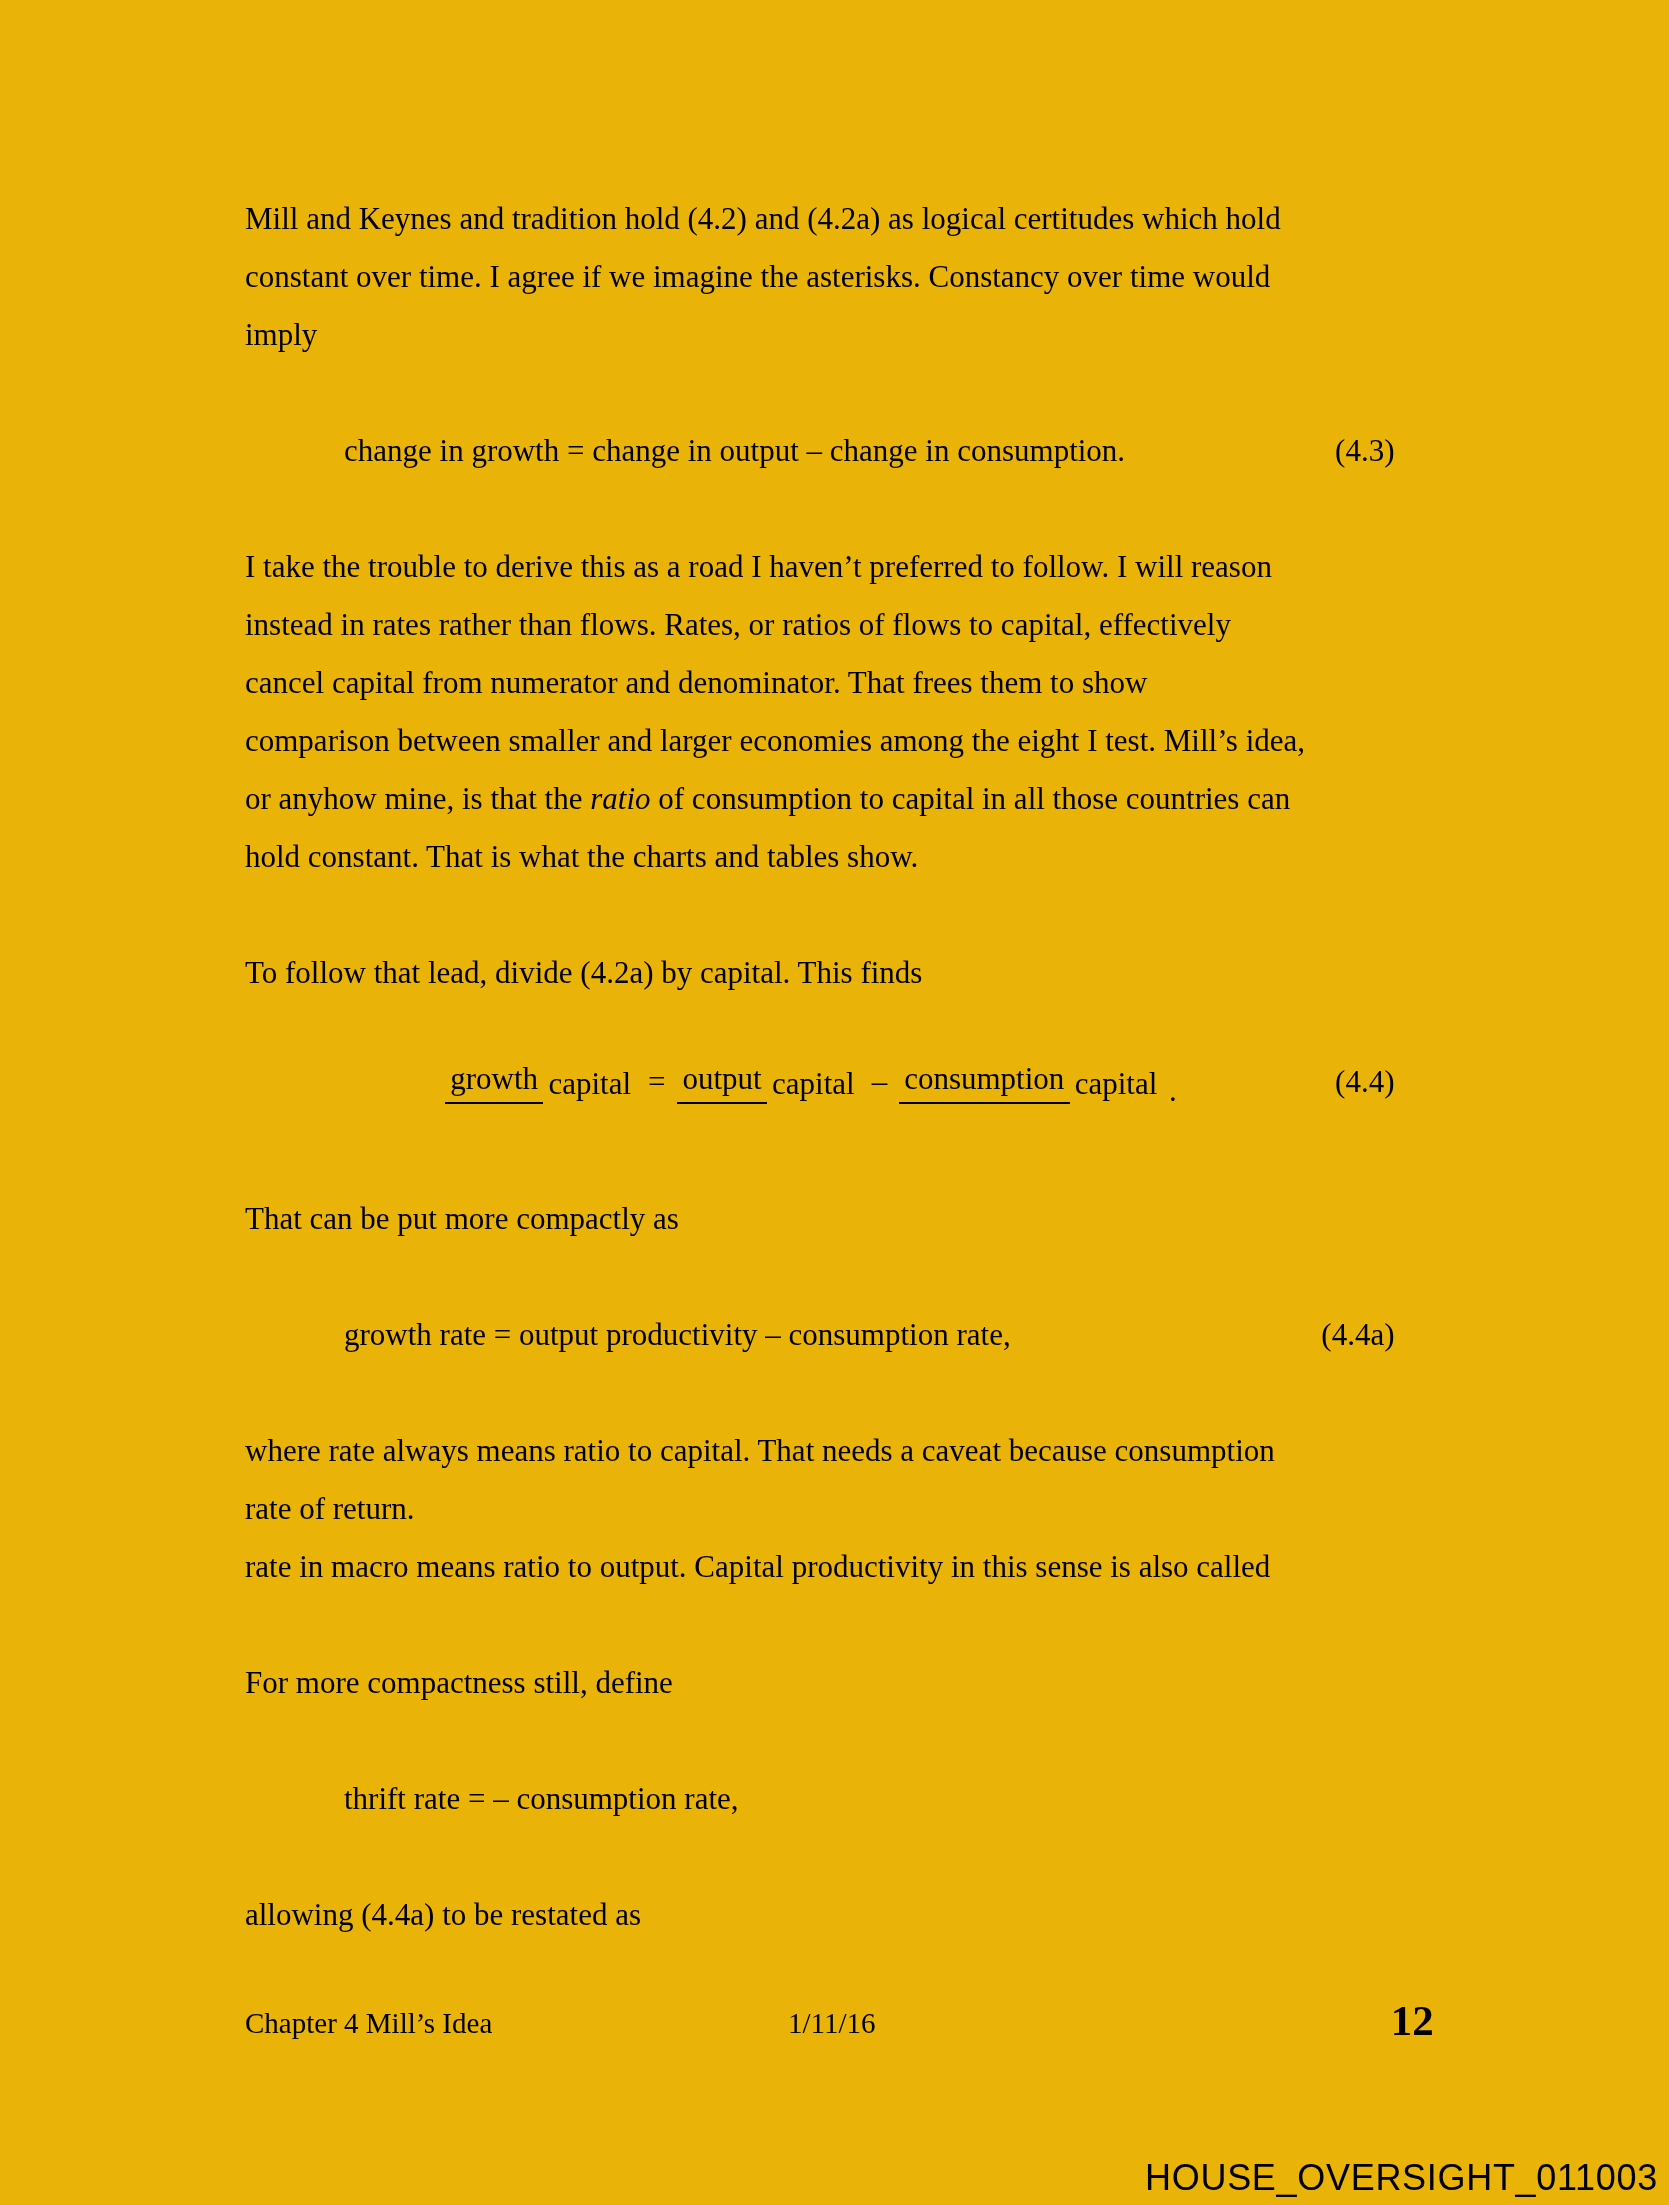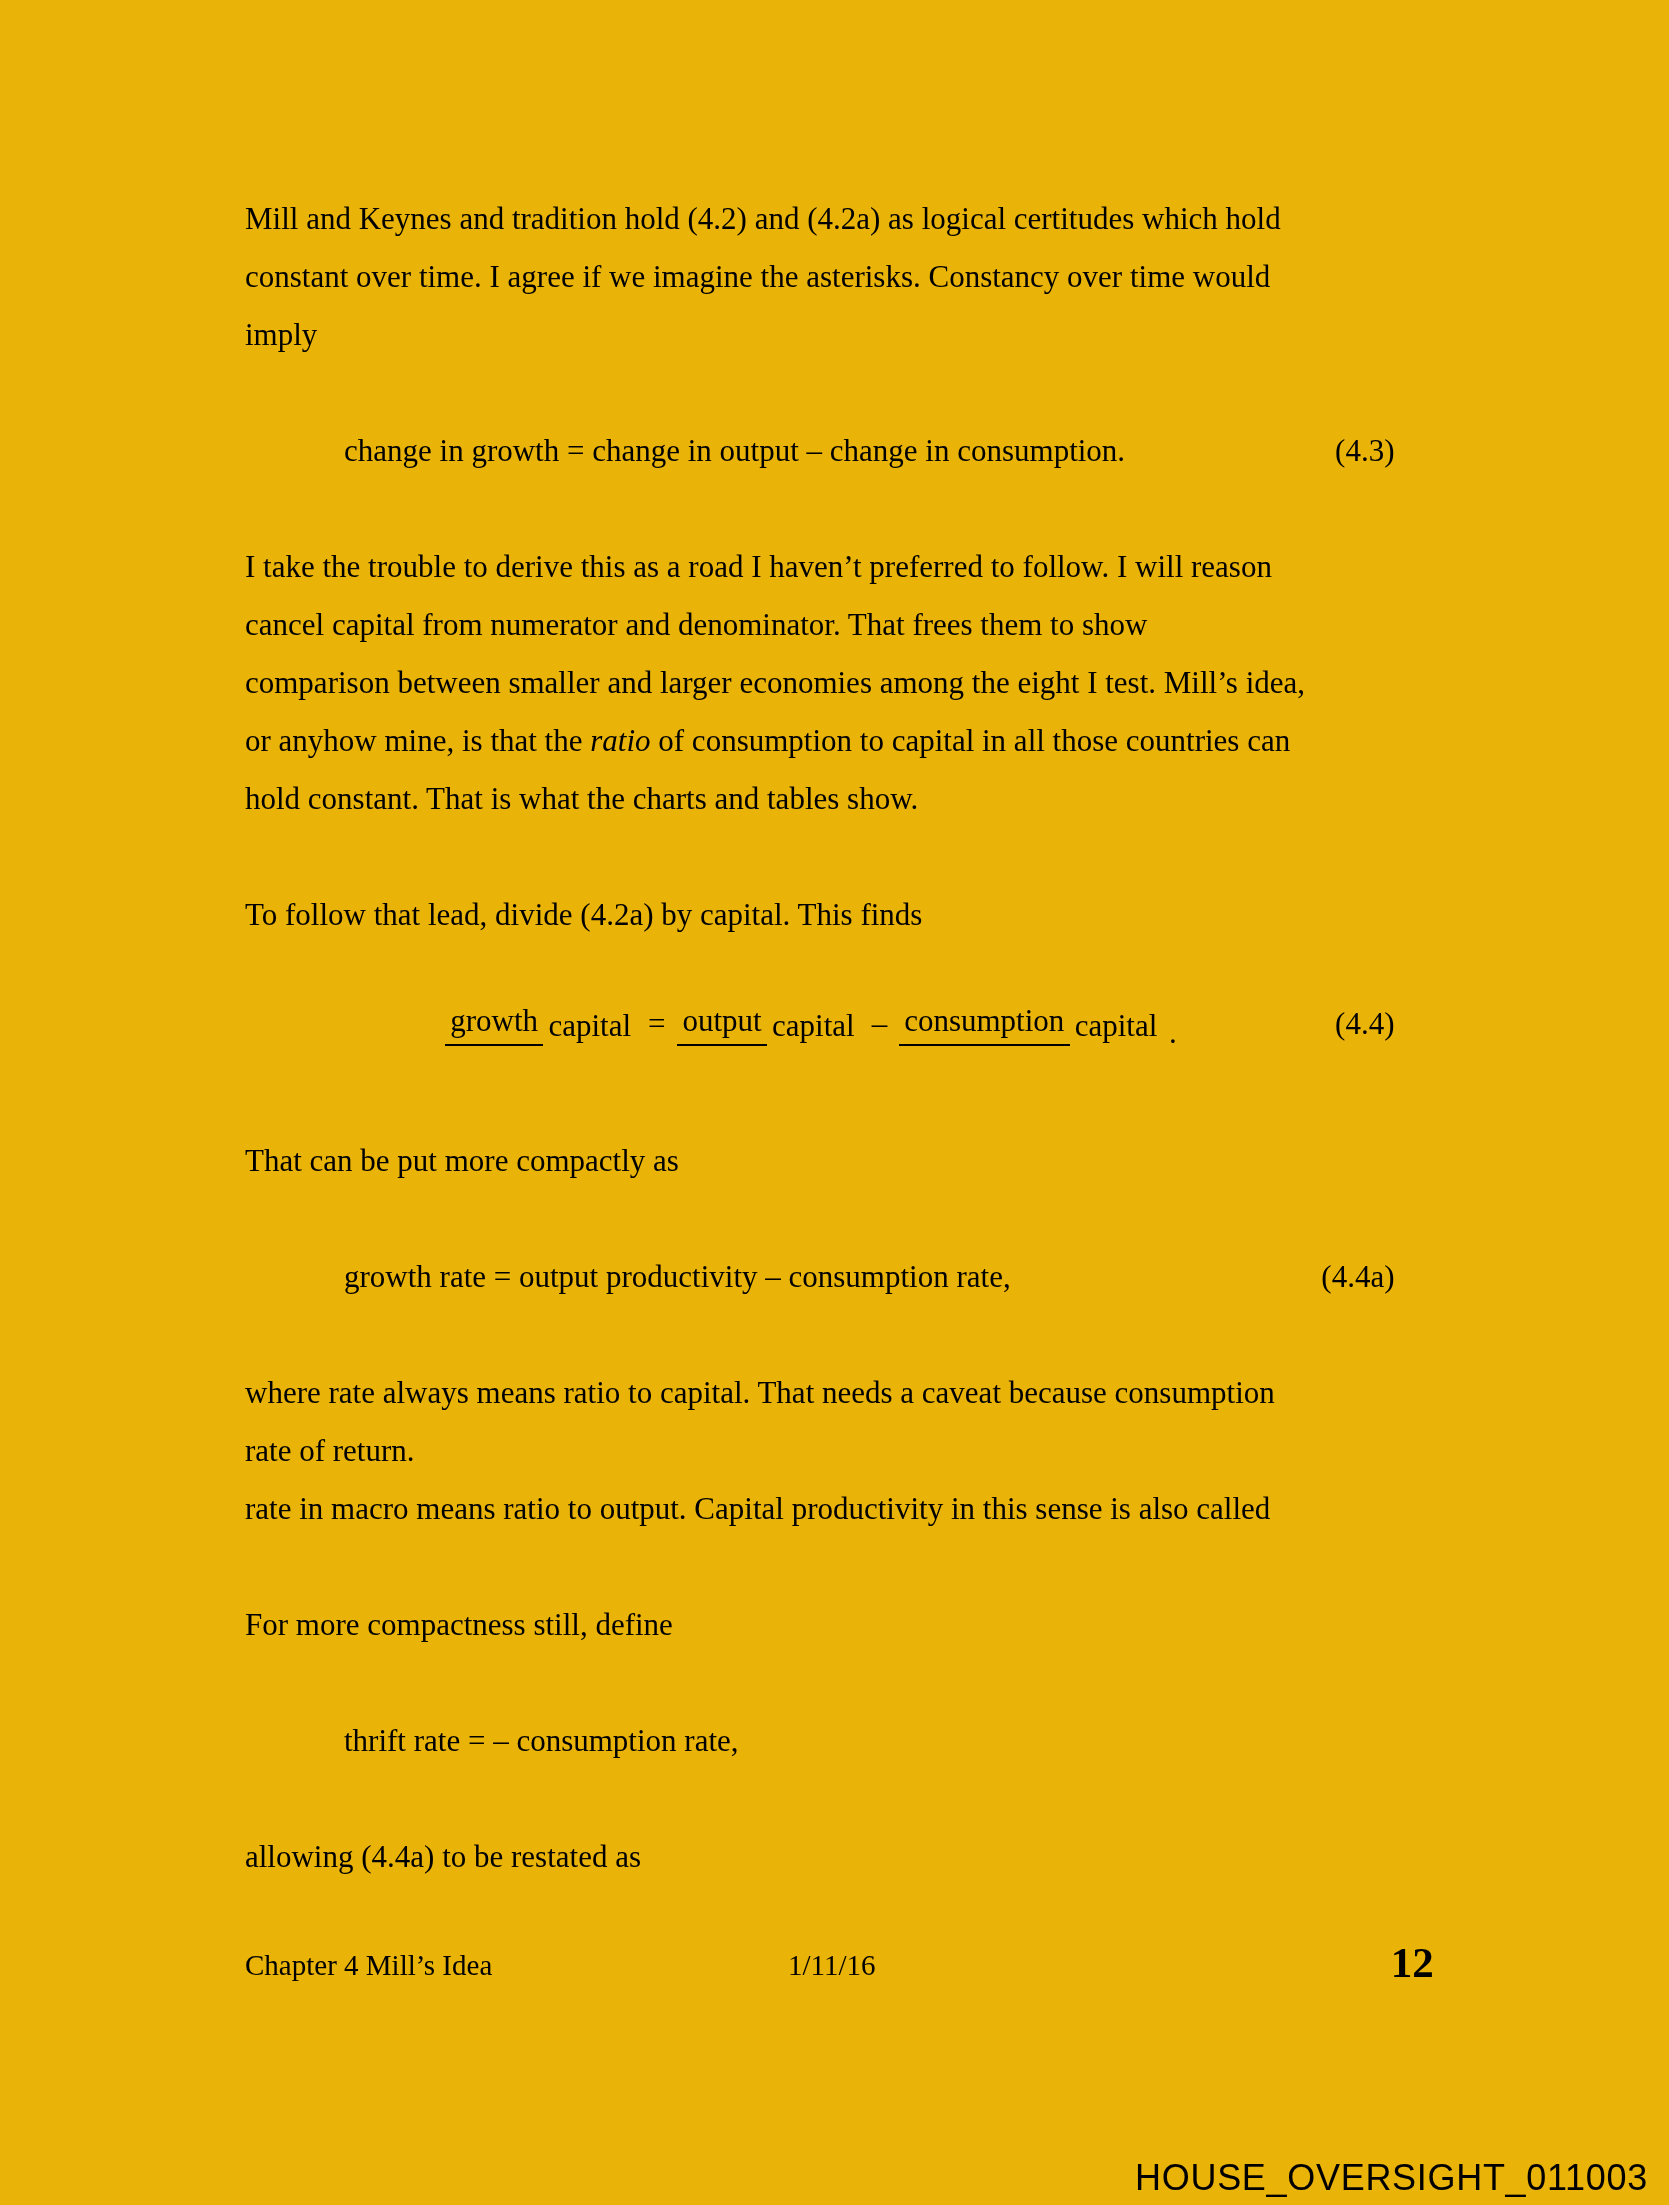"instead in rates rather than" div.line { html: none -> <div>instead in rates rather than flows. Rates, or ratios of flows to capital, effectively</div> }
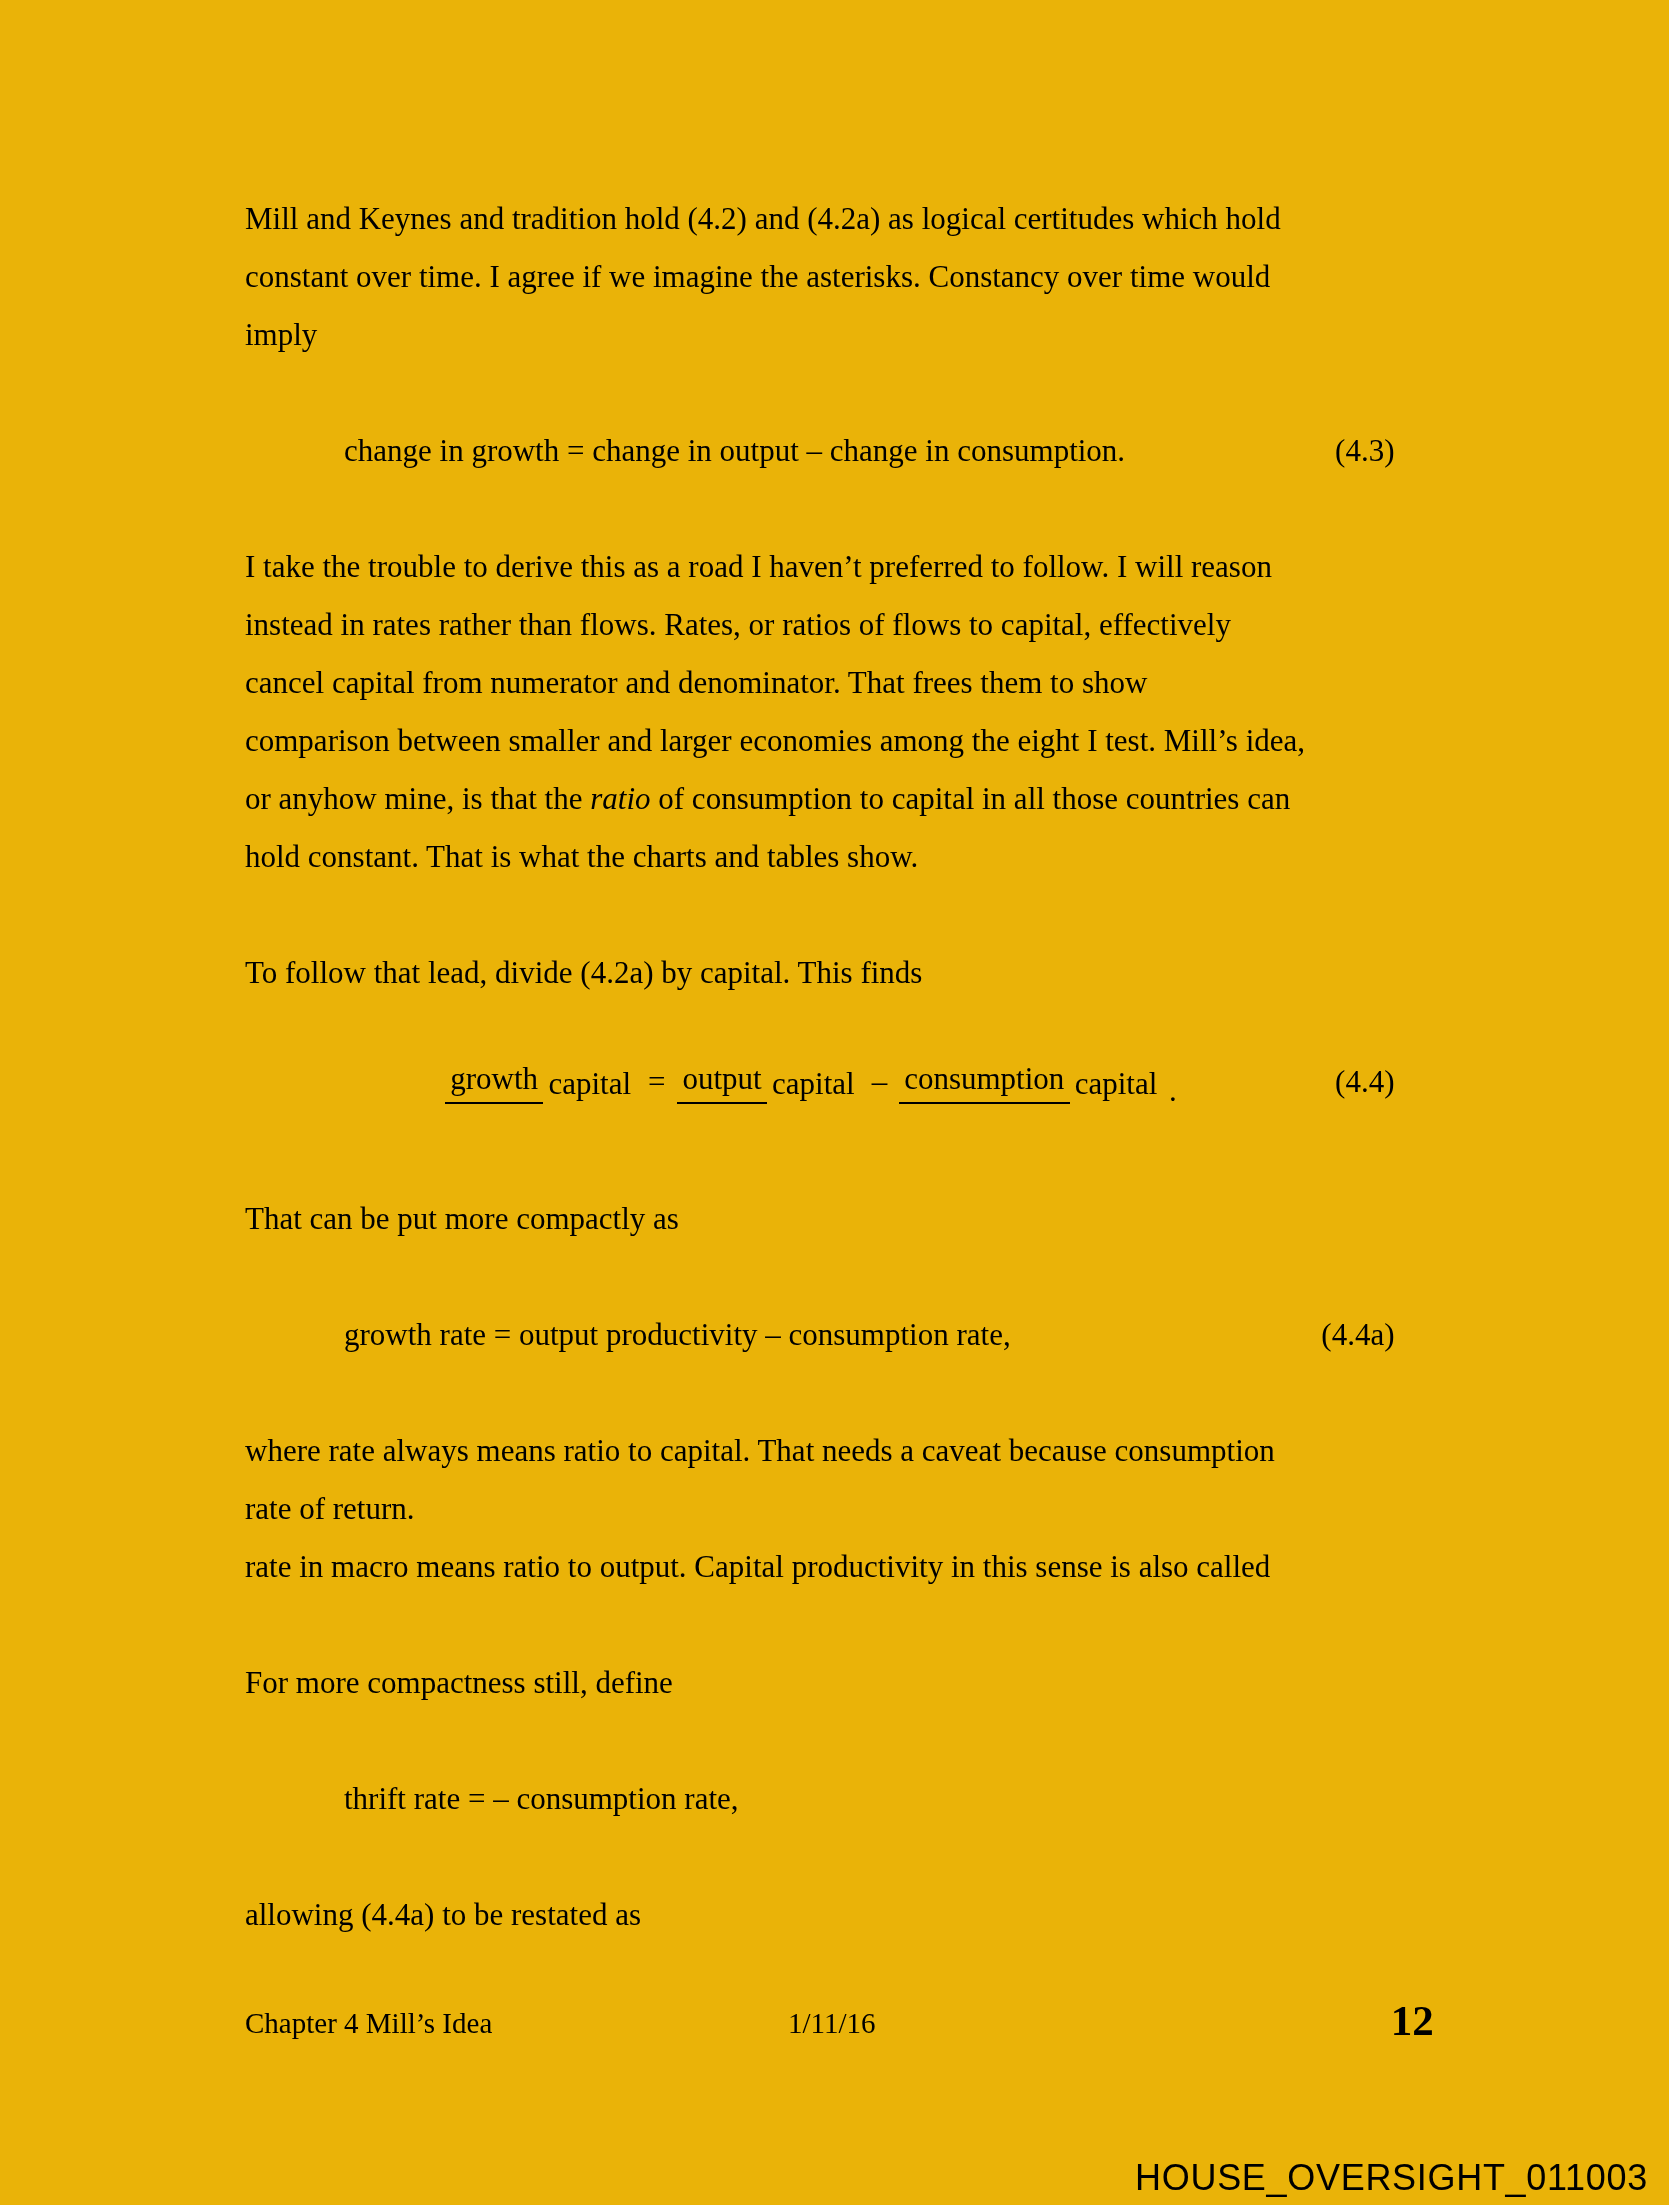"HOUSE_OVERSIGHT_011003" .stamp { right: 21px -> 11px }
